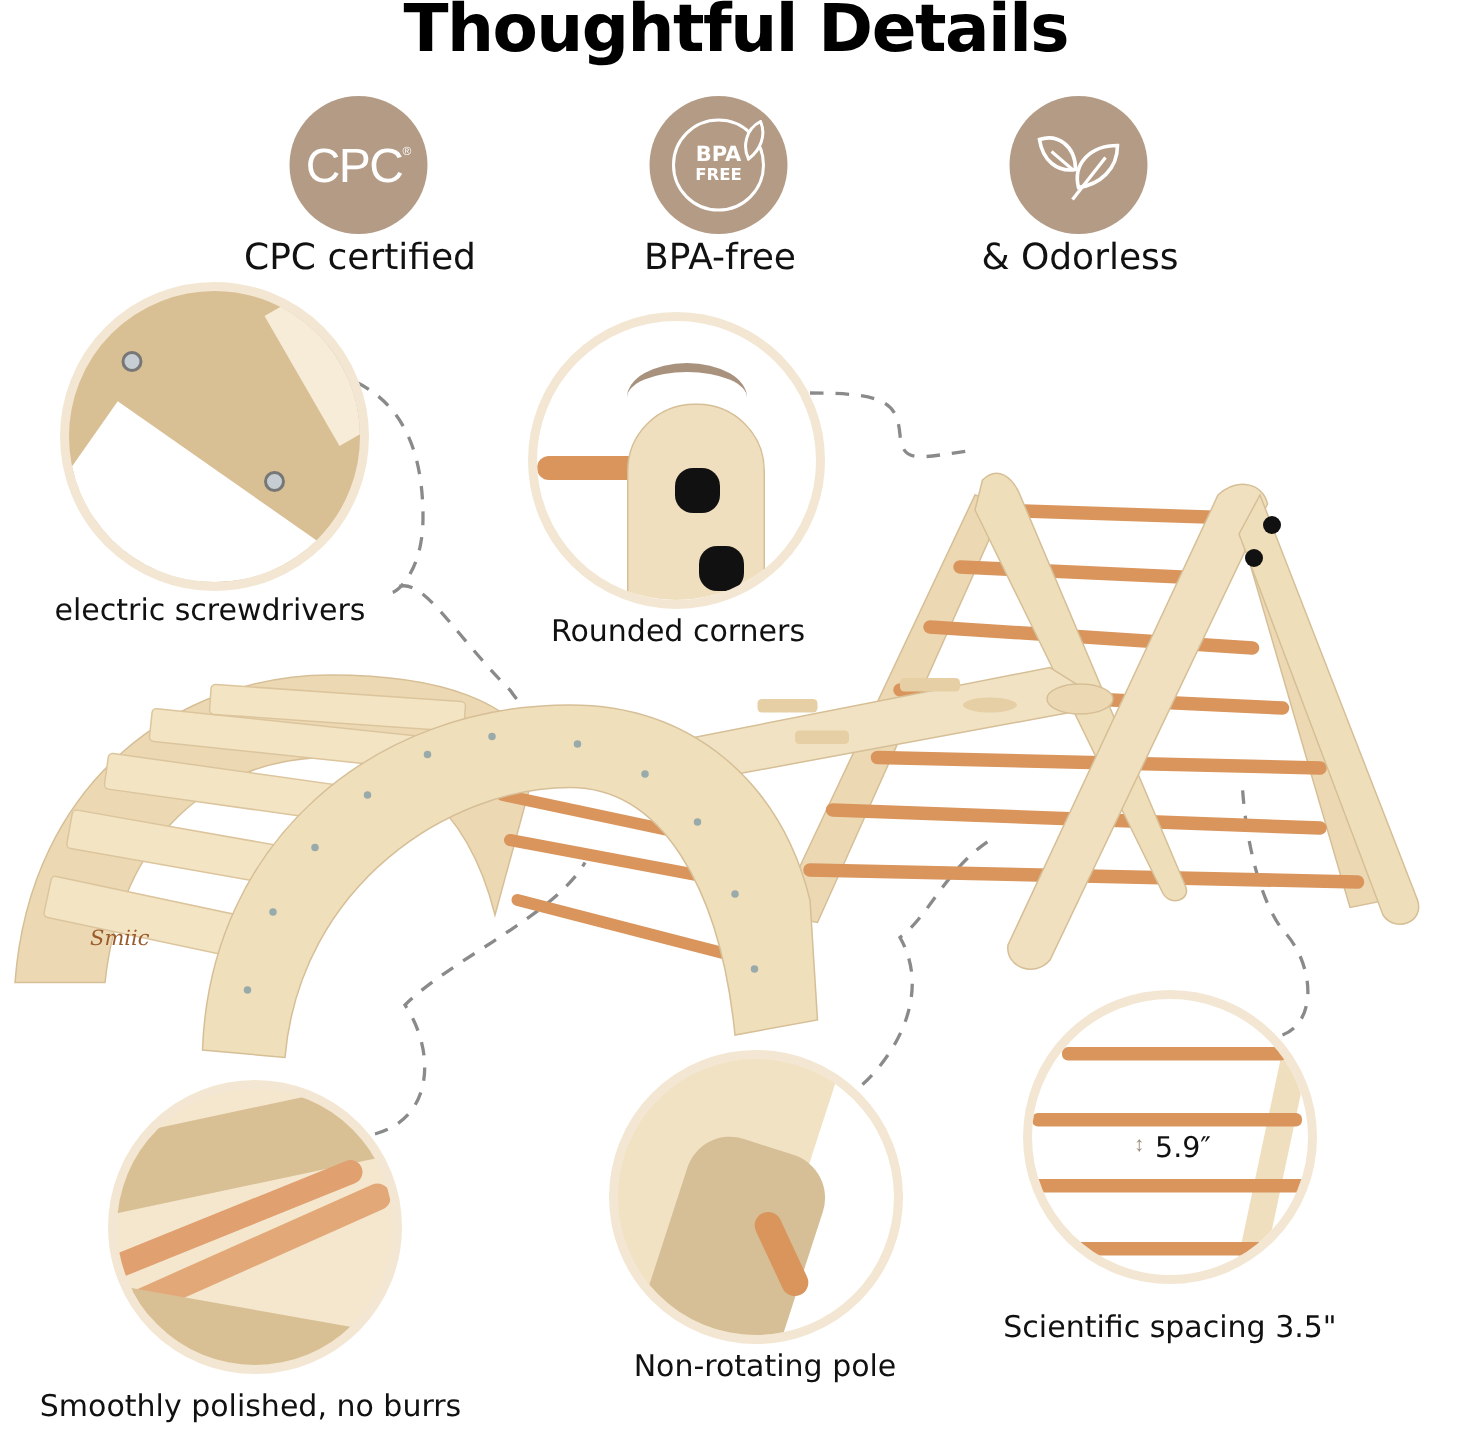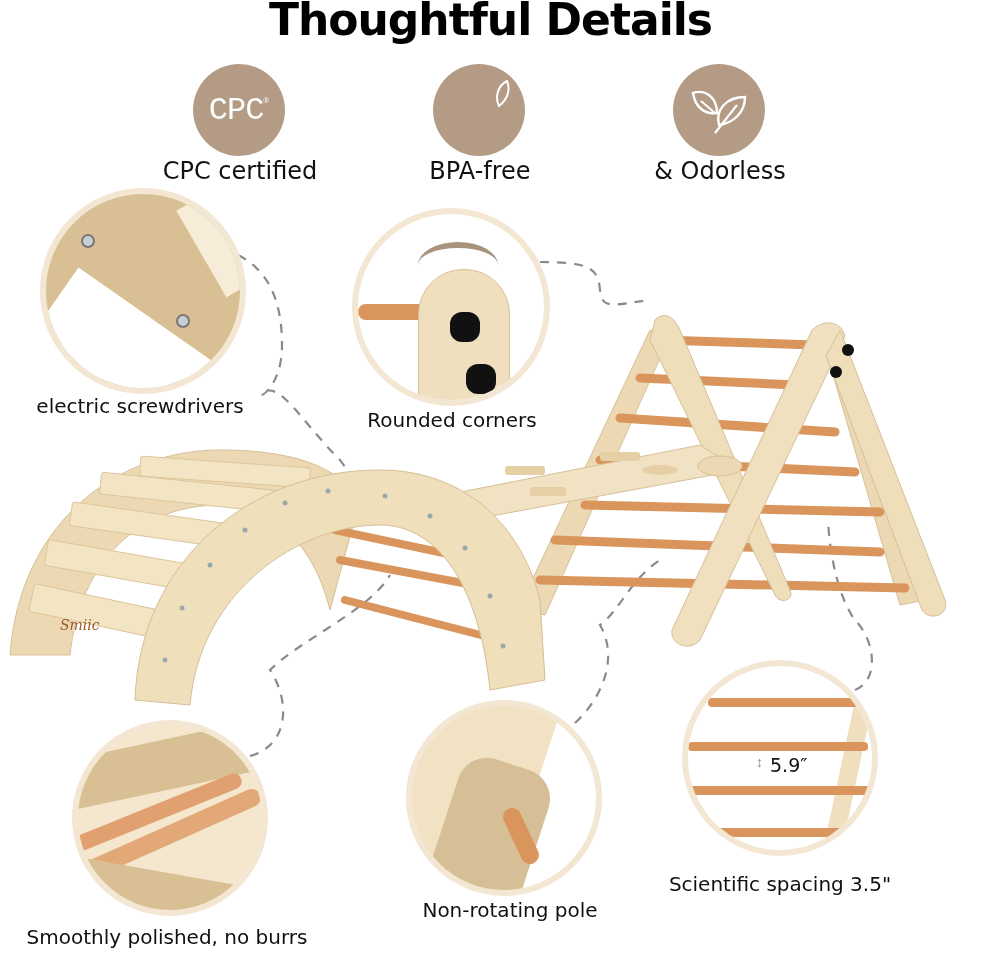"CPC" span { font-family: Liberation Mono, monospace -> Liberation Sans, sans-serif }
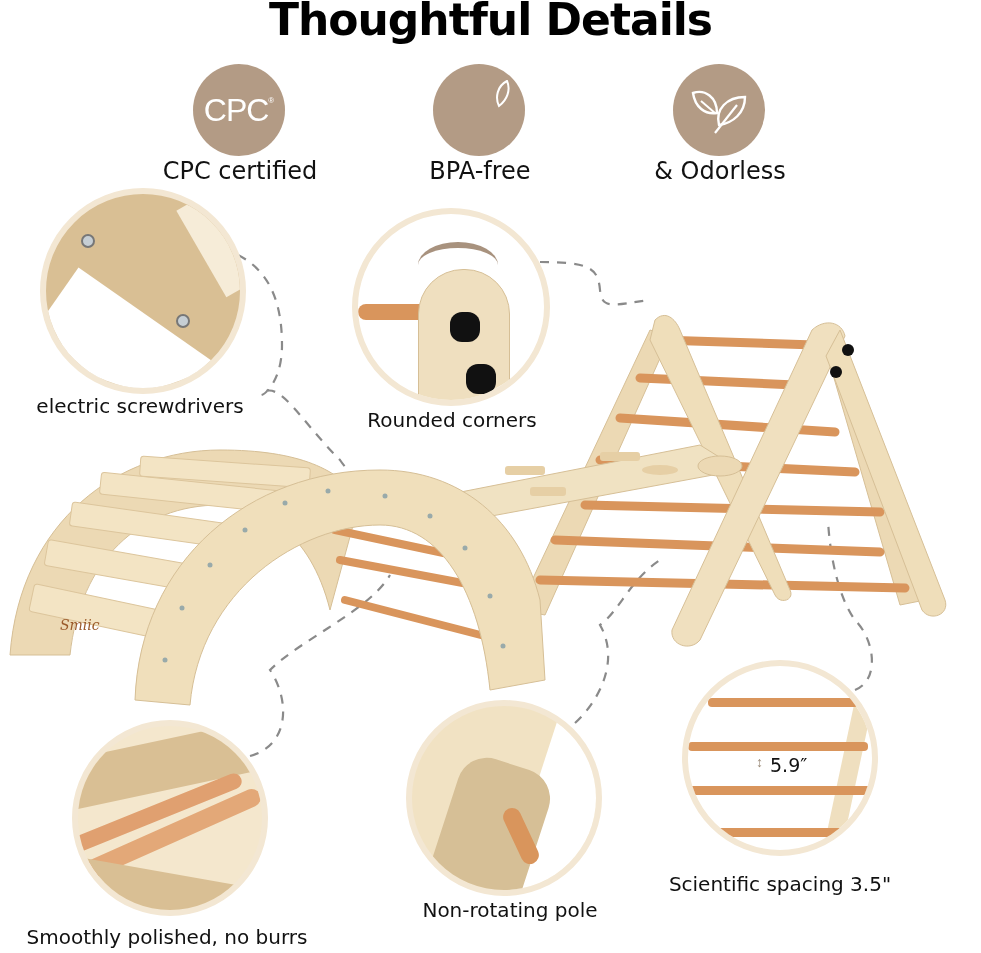"BPA" div { html: none -> <div> <span>BPA</span> <span>FREE</span> </div> }
